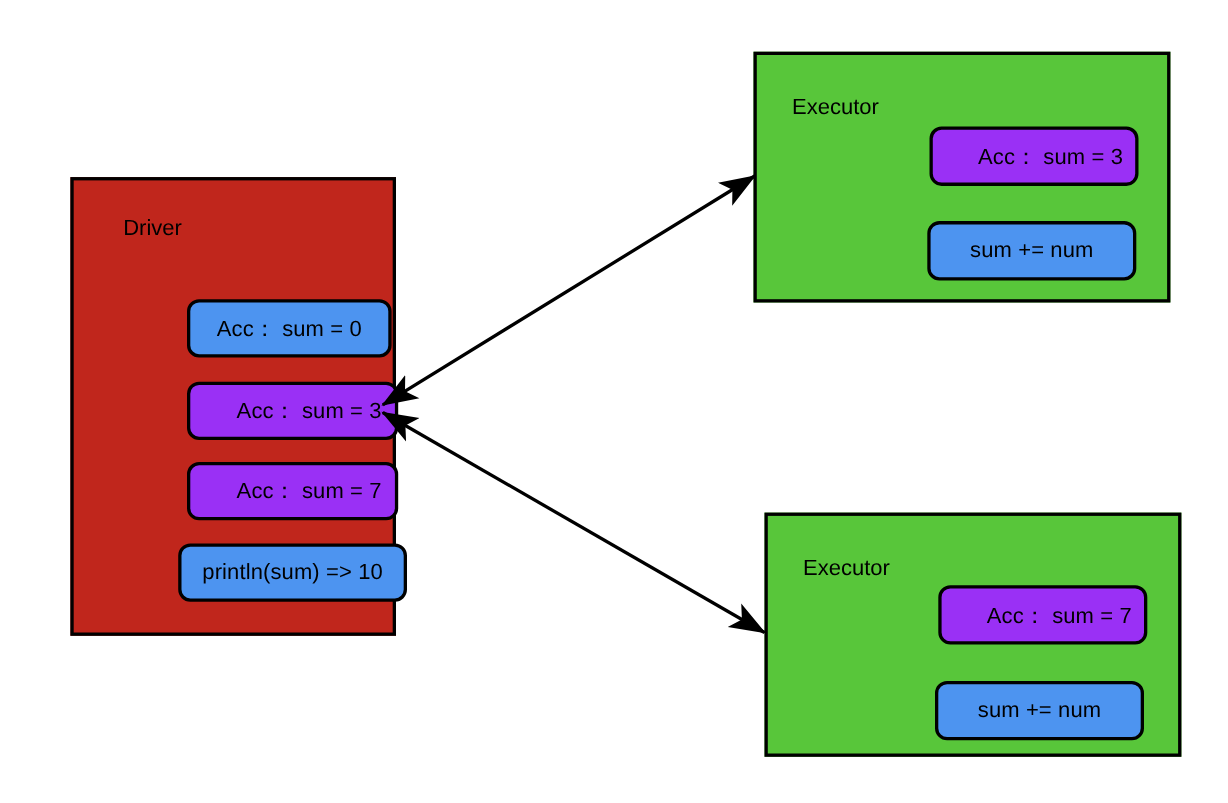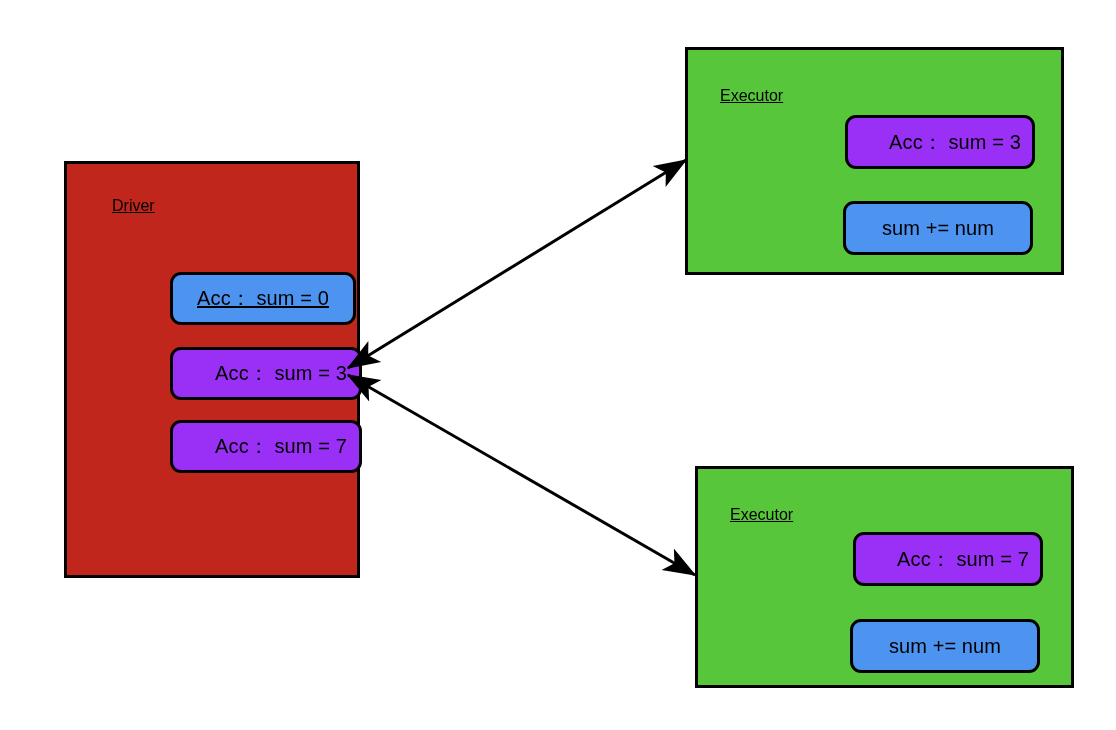"Executor" .container-title { font-size: 16px -> 20px; text-decoration: underline -> none }
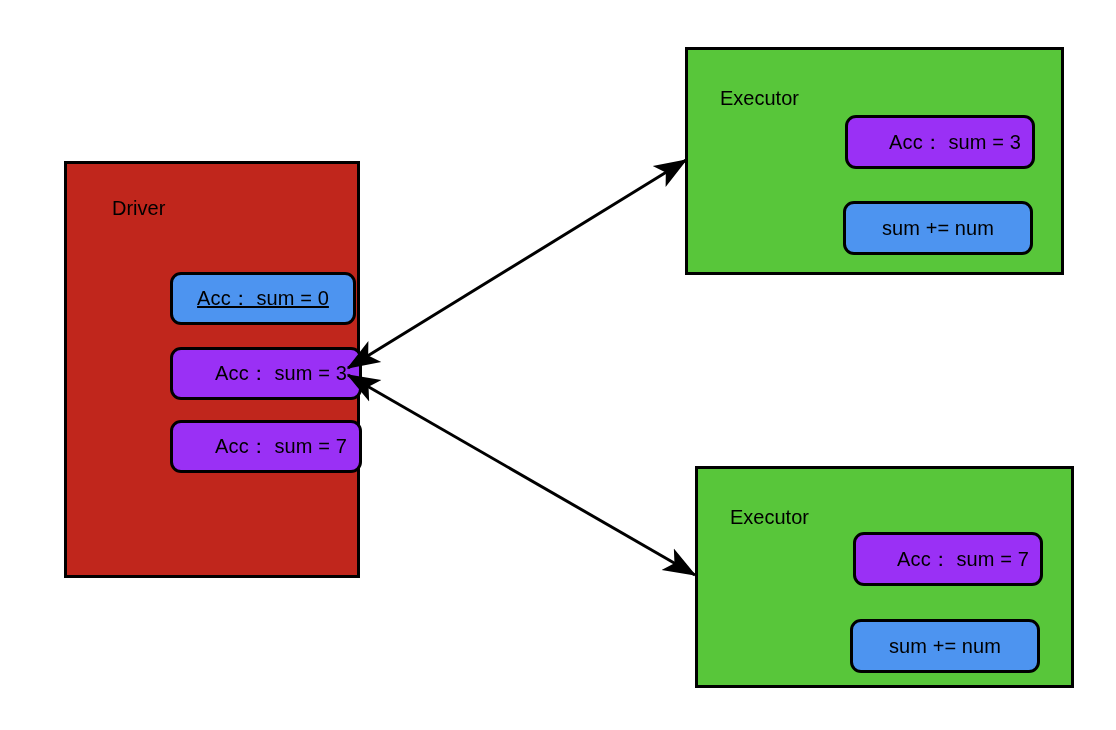"Acc： sum = 0" #driver-node-0 { text-decoration: underline -> none }
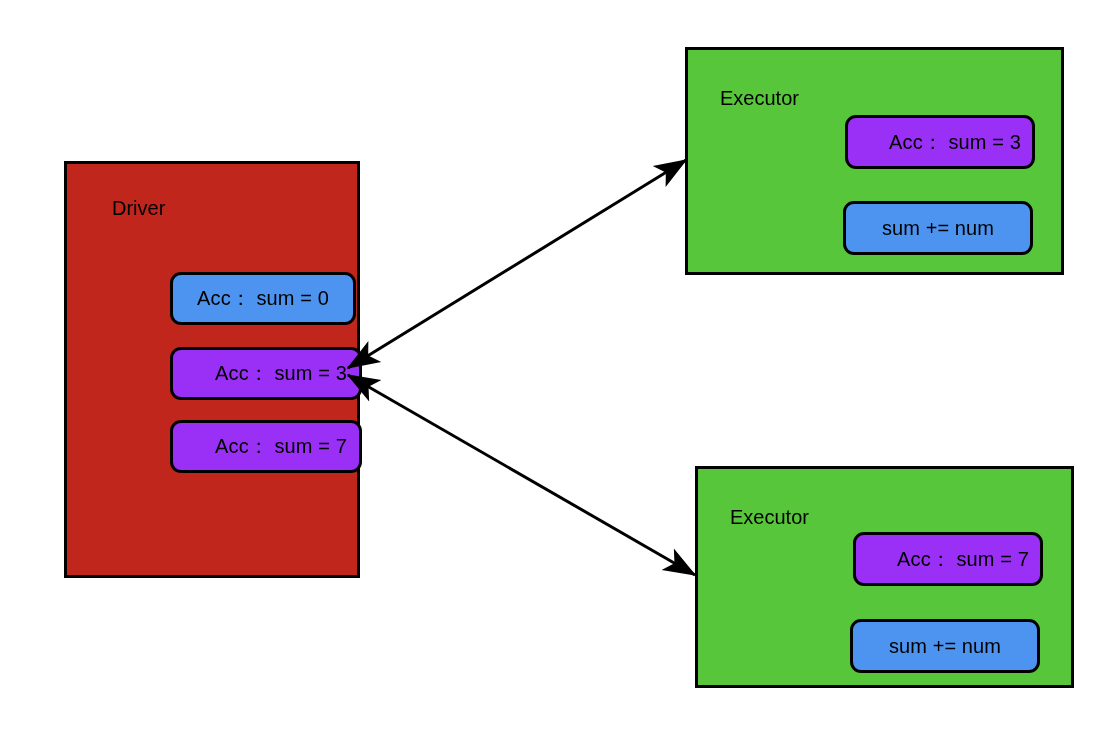"println(sum) => 10" div.node { html: none -> <div>println(sum) =&gt; 10</div> }
